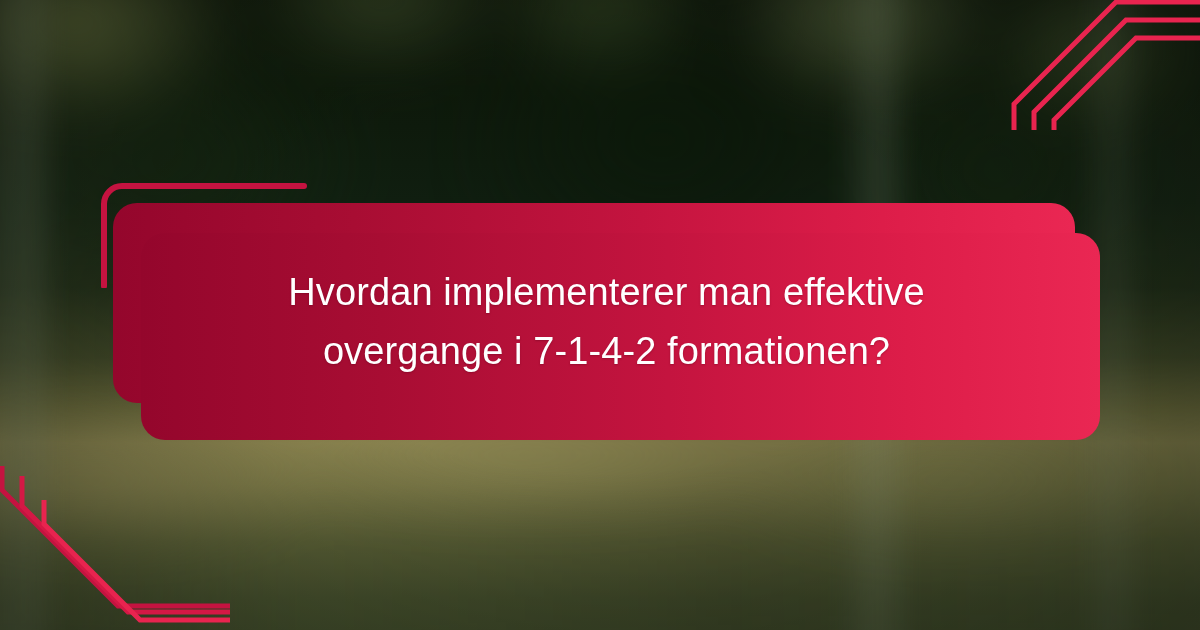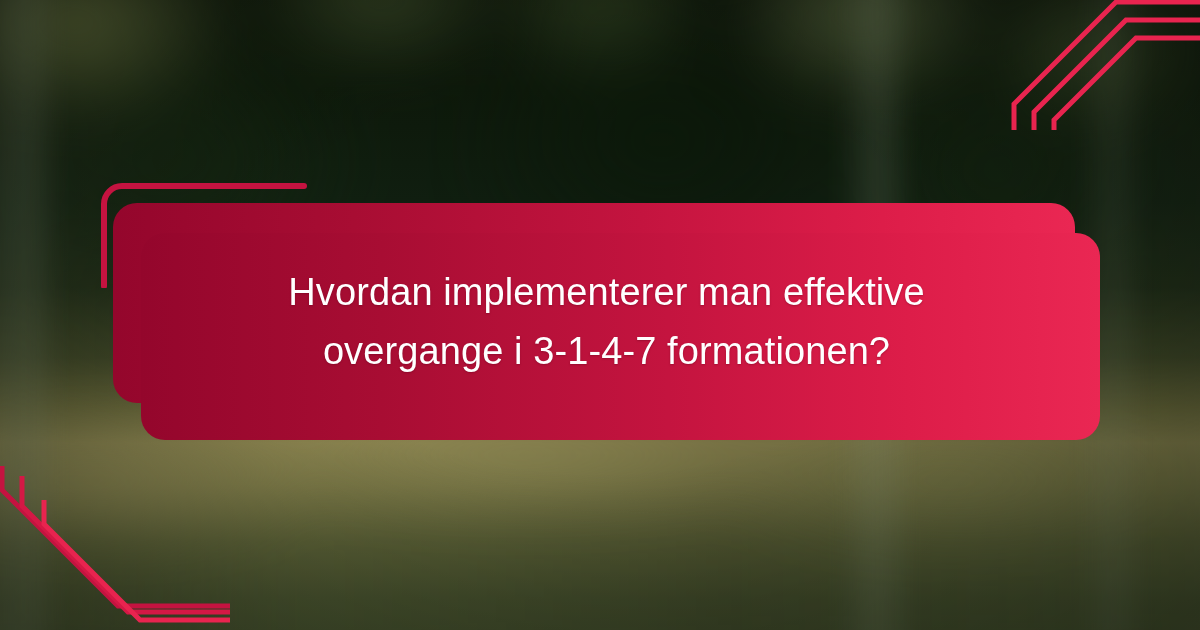"overgange i 3-1-4-7 formationen?" div.headline { text: 3-1-4-7 -> 7-1-4-2 }
